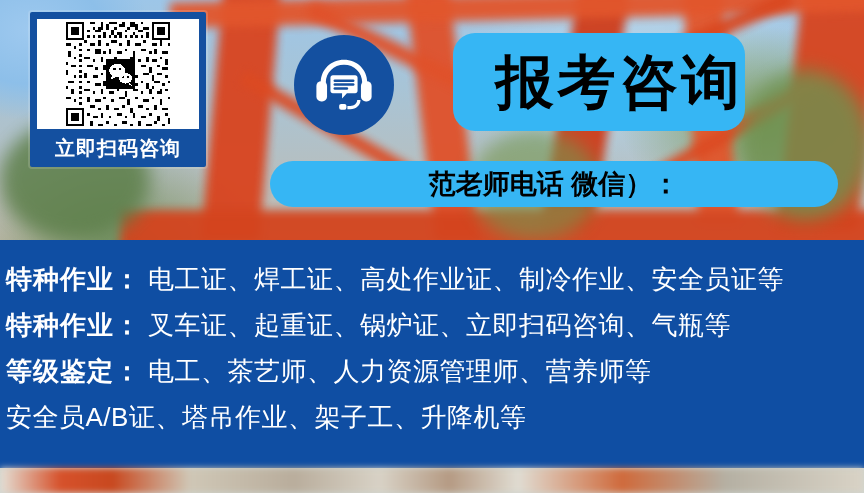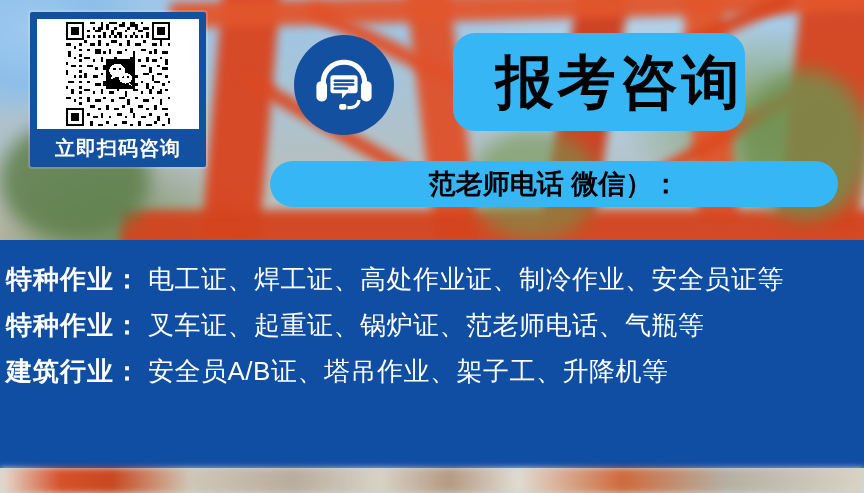"叉车证、起重证、锅炉证、范老师电话、气瓶等" span.row-value { text: 范老师电话 -> 立即扫码咨询 }
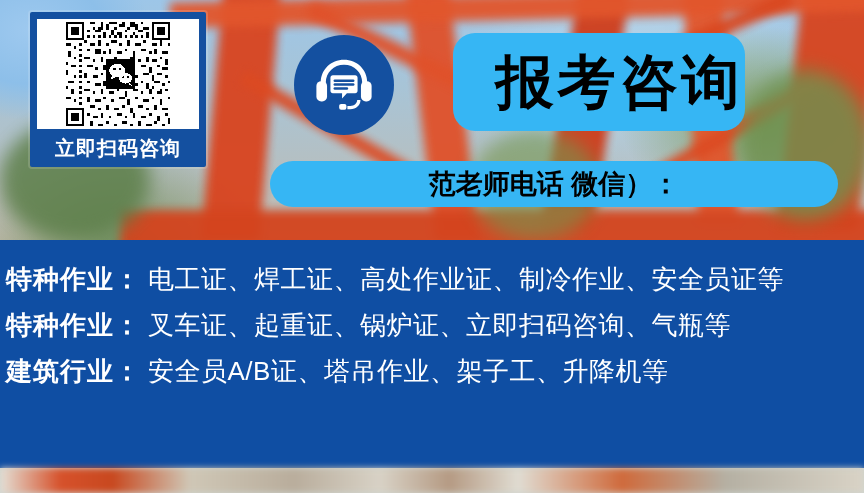"等级鉴定：" div.info-row { html: none -> <div> <span>等级鉴定：</span> <span>电工、茶艺师、人力资源管理师、营养师等</span> </div> }
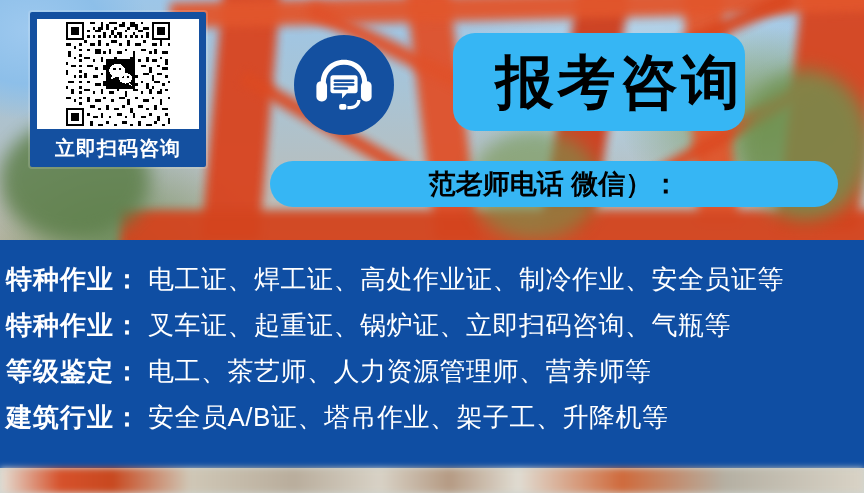"建筑行业：" span.row-label { html: <span>建筑行业：</span> -> none }
